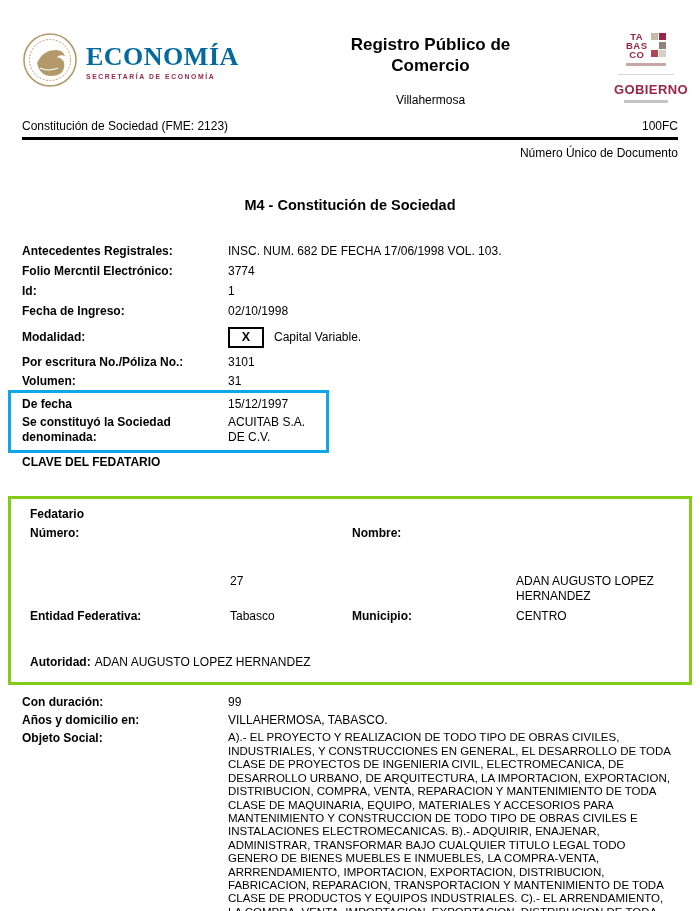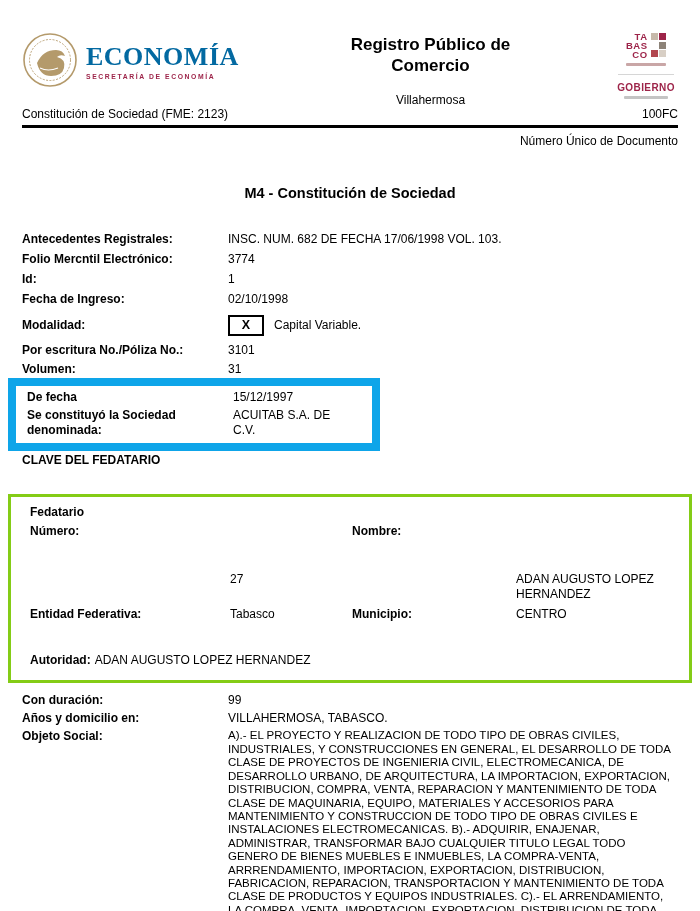"TA" .tab-letters { text-align: right -> center }
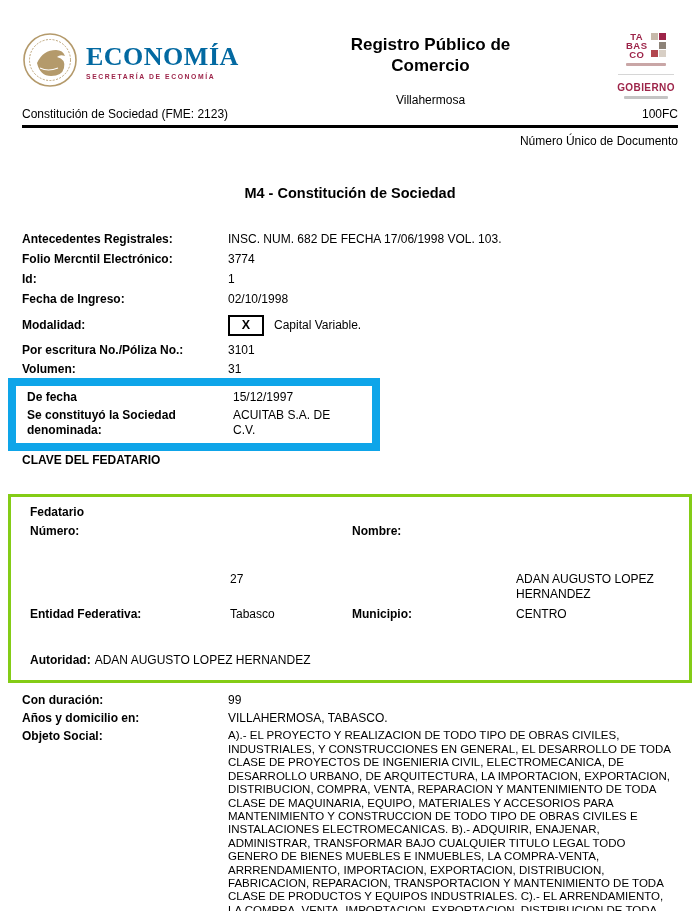"GOBIERNO" .gobierno-label { font-size: 10px -> 13px }
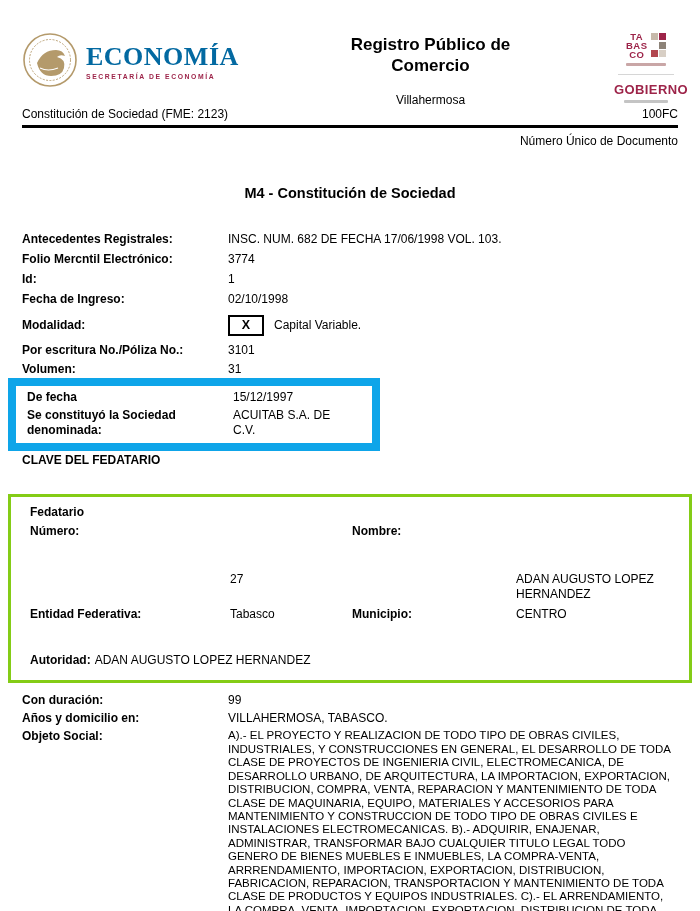"Constitución de Sociedad (FME: 2123)" .subheader { margin-top: none -> 12px }
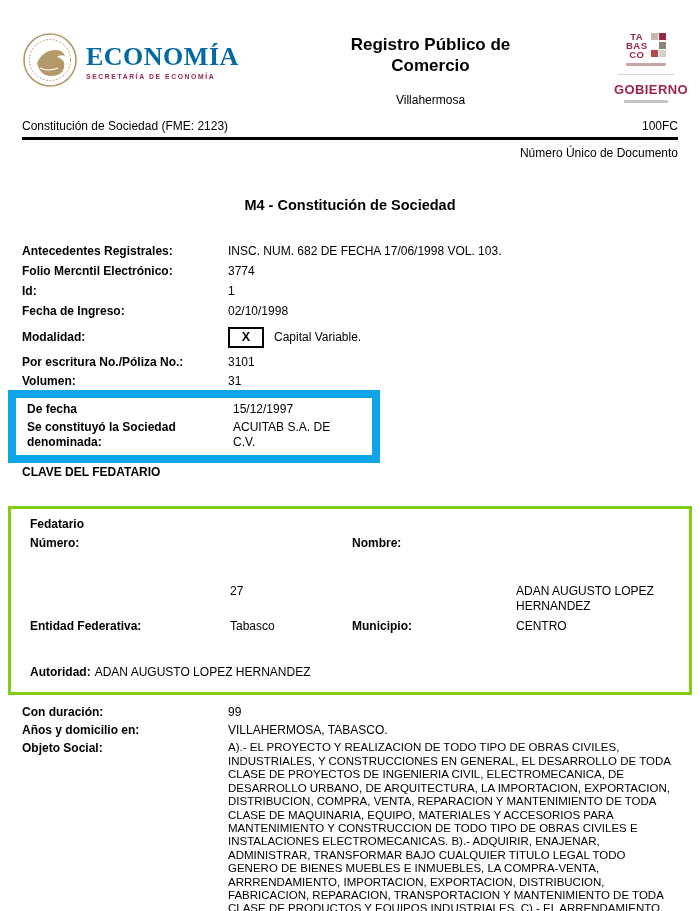"De fecha" .redbox1 { border: 8px solid #0ea5e9 -> 3px solid #0ea5e9; width: 372px -> 321px }
